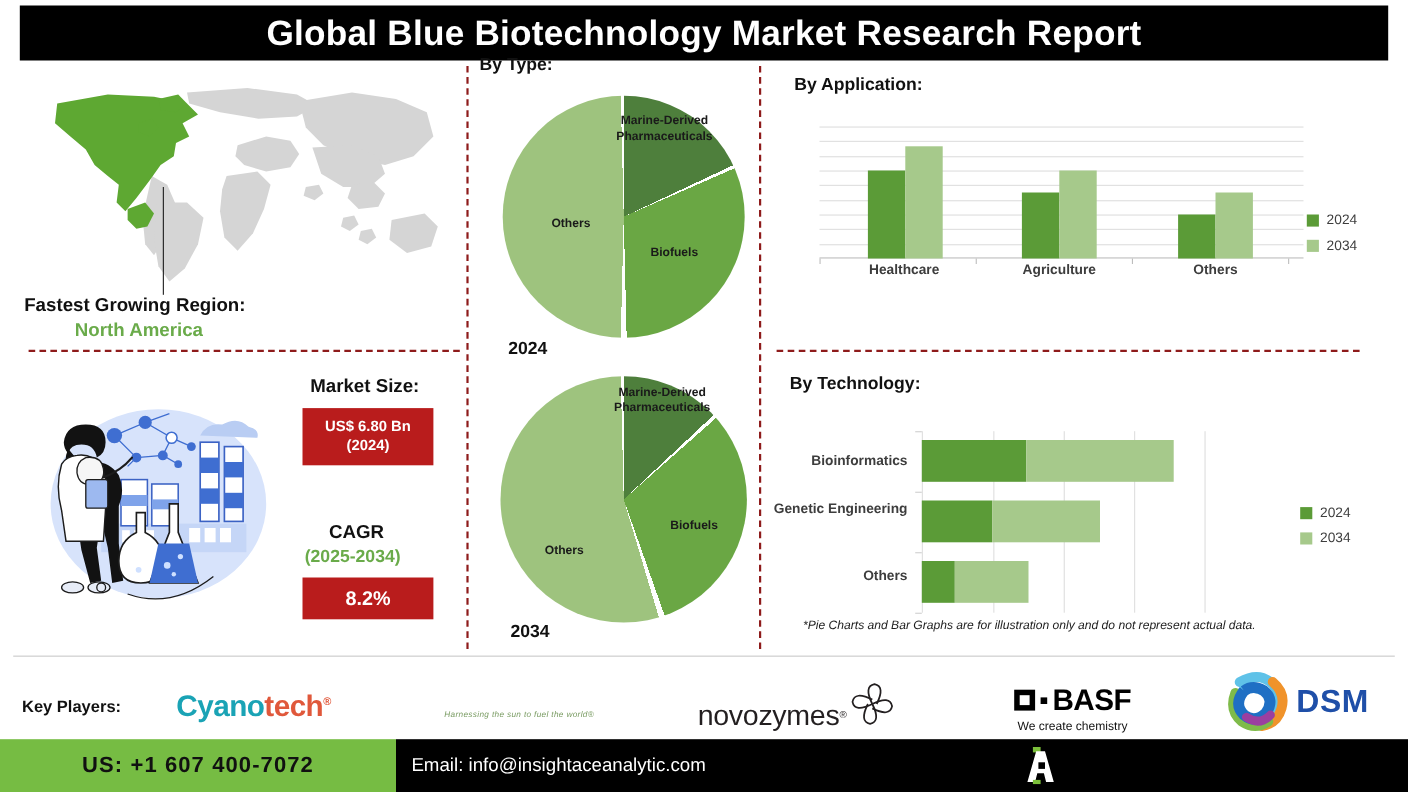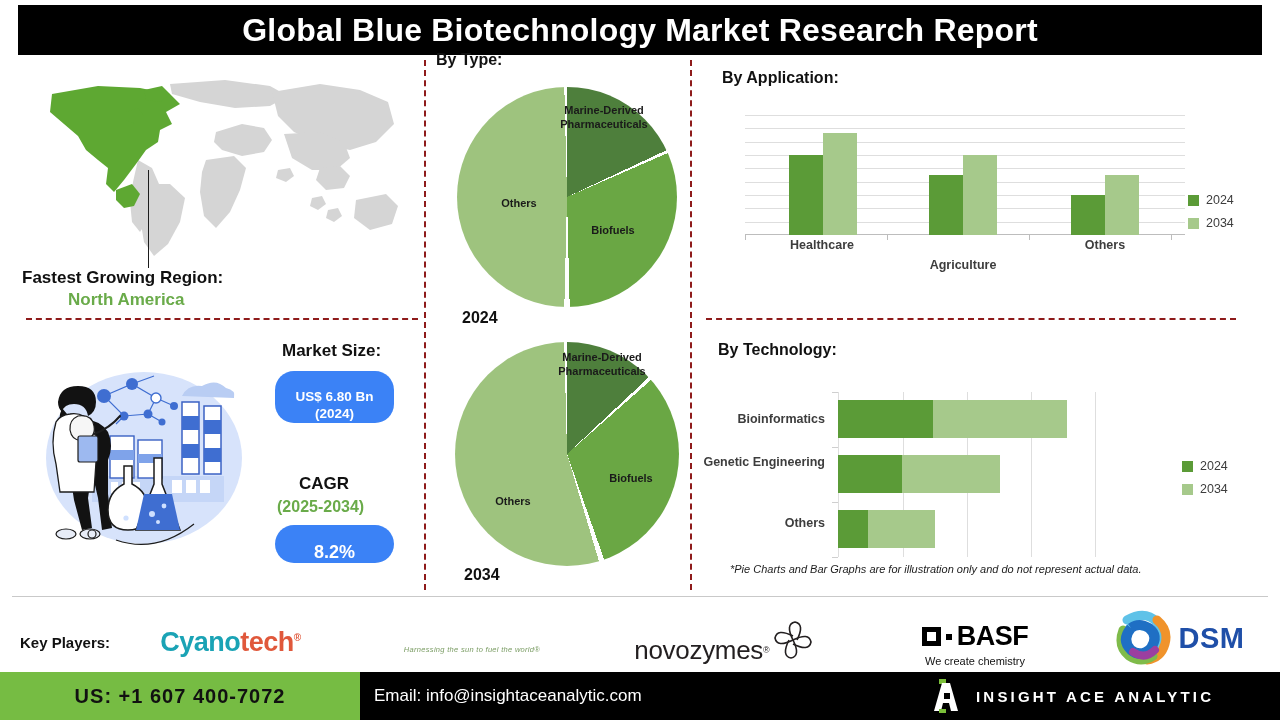"Agriculture" div.vcat { margin-top: 20px -> none }
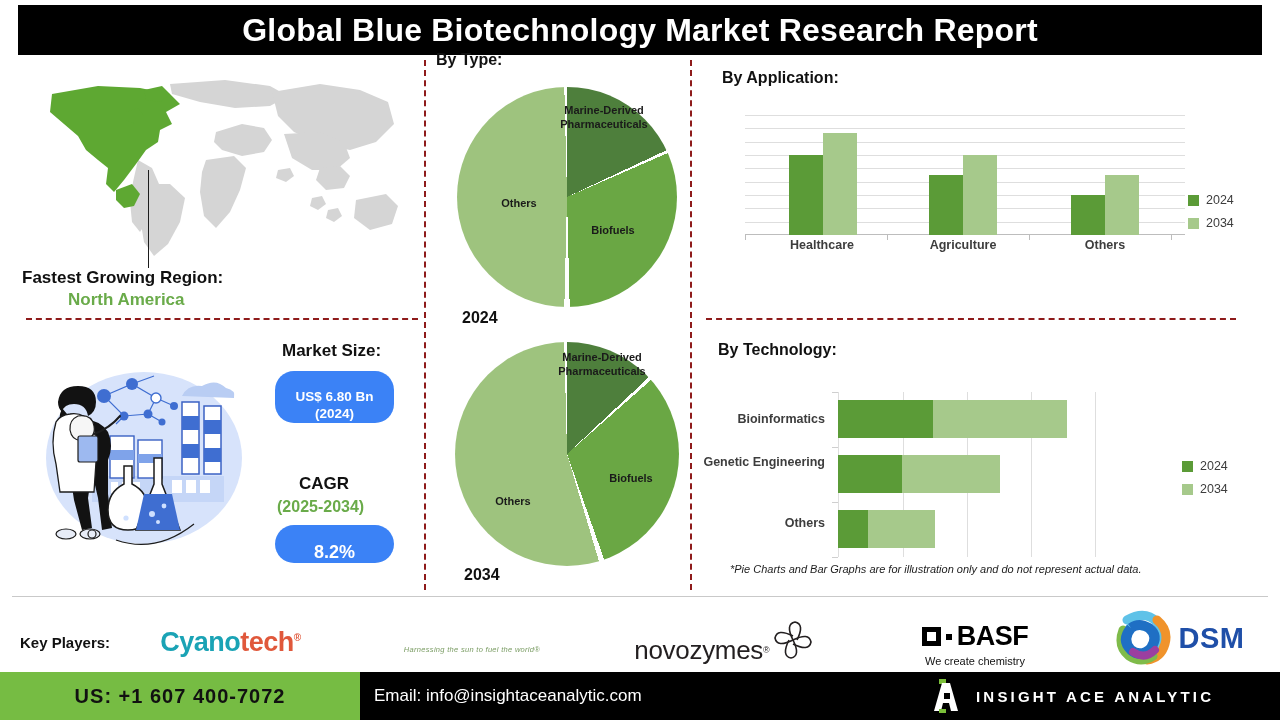"US$ 6.80 Bn" .green-box { align-items: flex-end -> center; background: #3b82f6 -> #b91c1c; border-radius: 19px -> none }
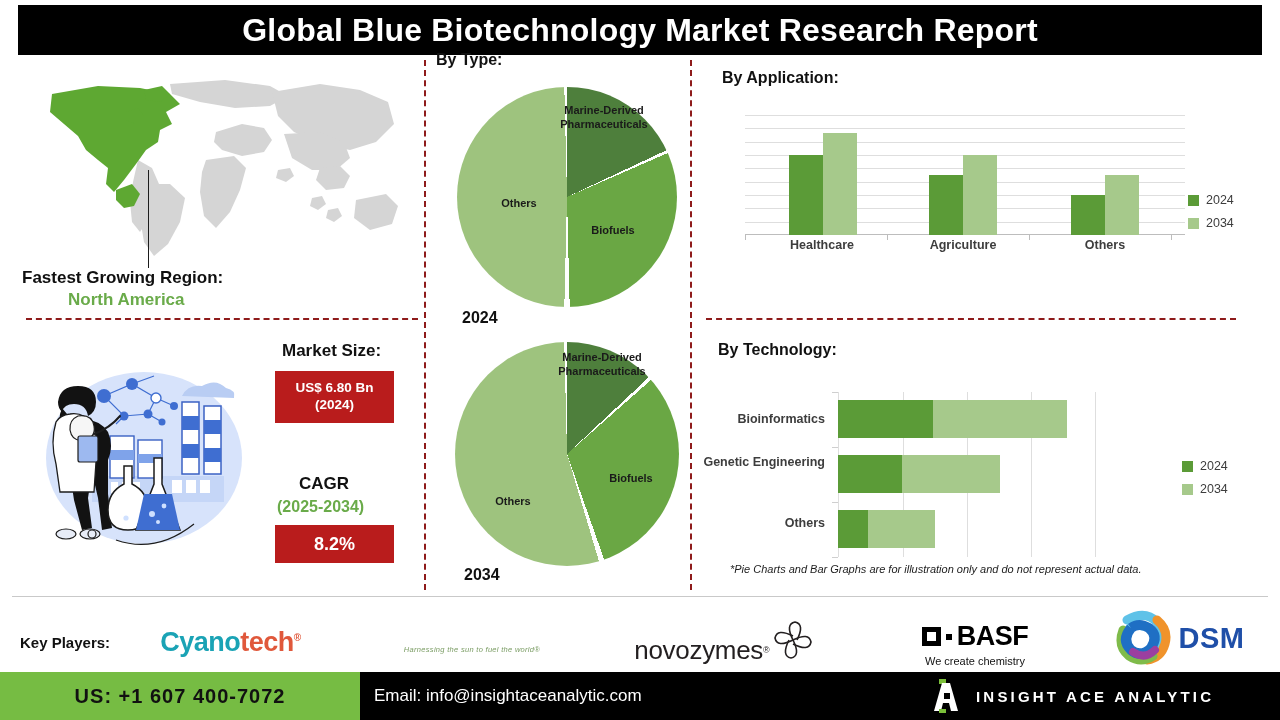"INSIGHT ACE ANALYTIC" span.name { html: <span>INSIGHT ACE ANALYTIC</span> -> none }
